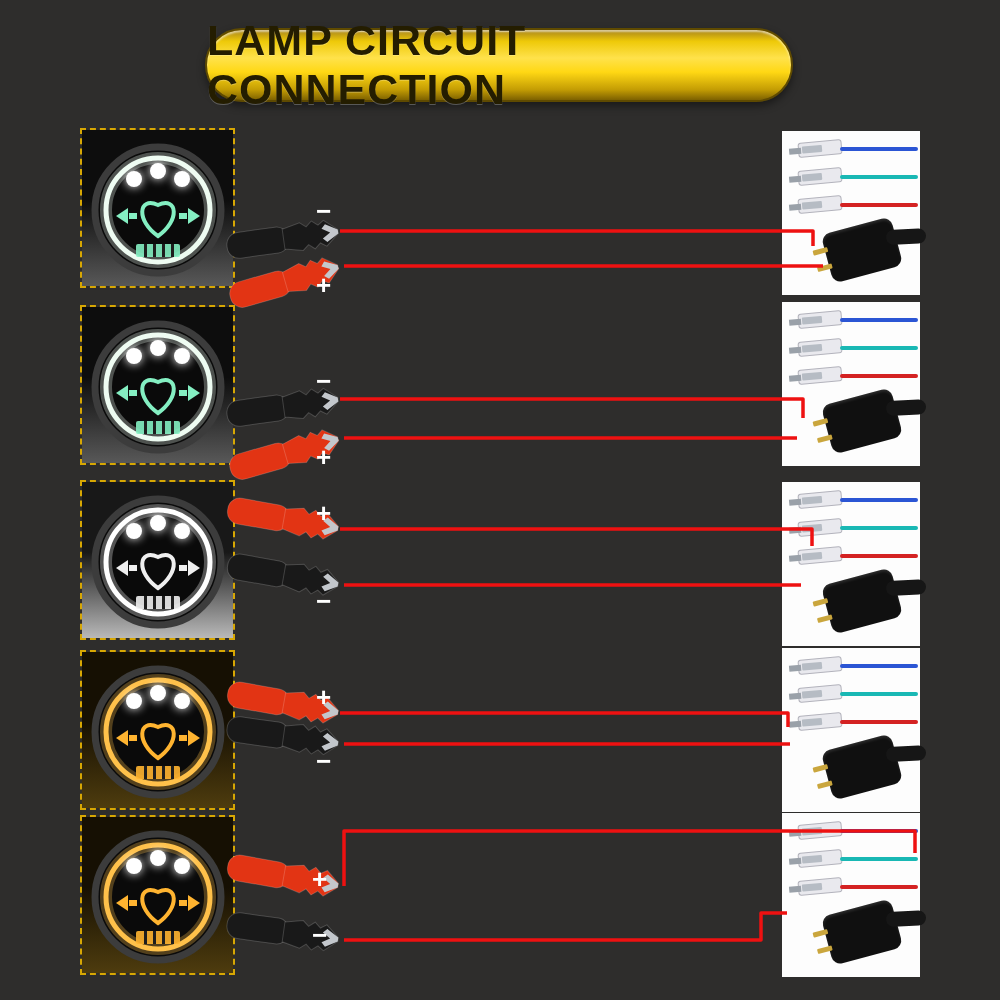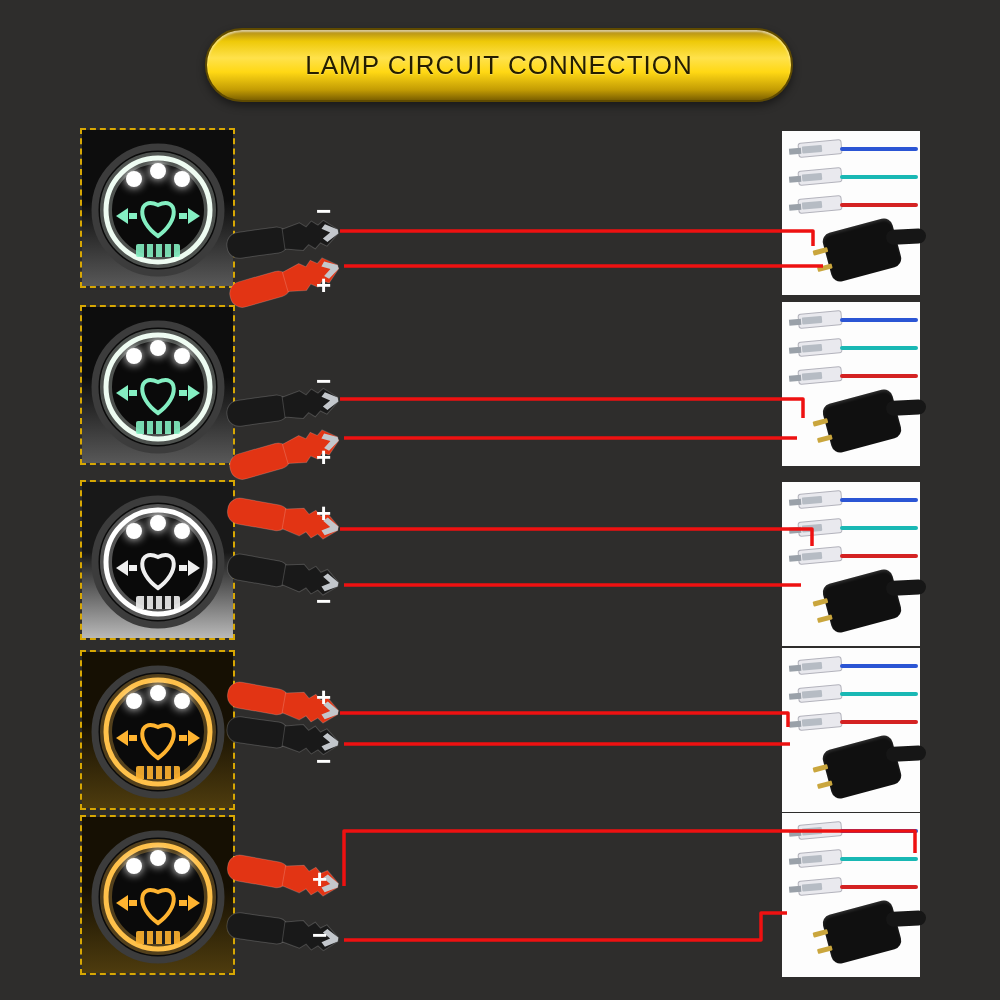"LAMP CIRCUIT CONNECTION" .banner-text { font-size: 26px -> 43px; font-weight: normal -> bold }
